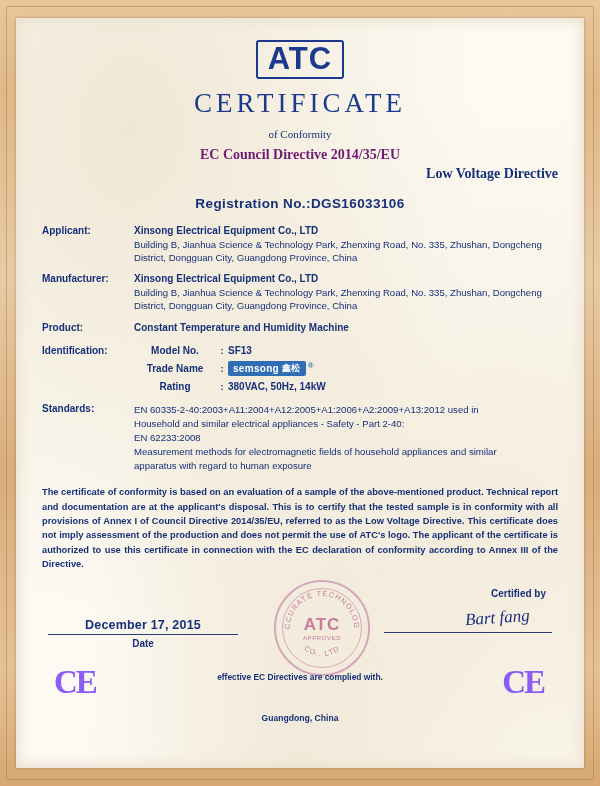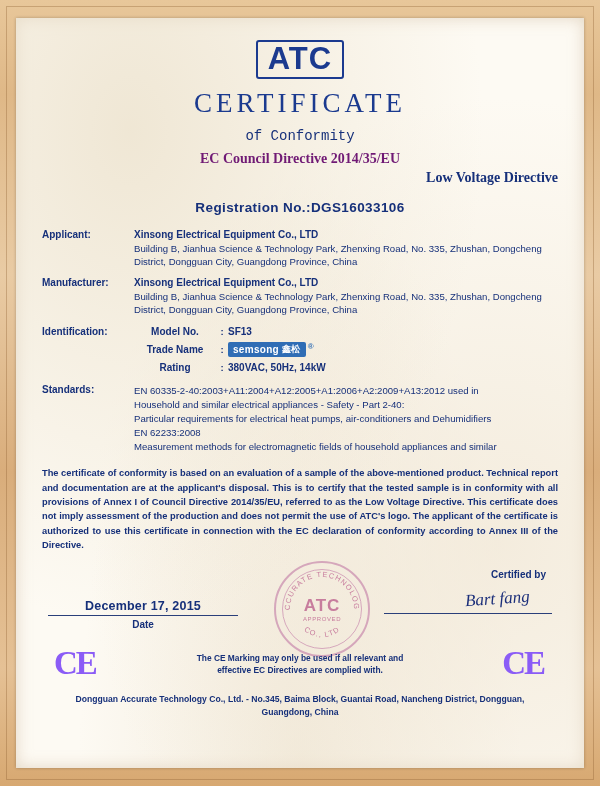"of Conformity" .subtitle { font-family: Liberation Mono, monospace -> Liberation Serif, serif; font-size: 14px -> 11px }
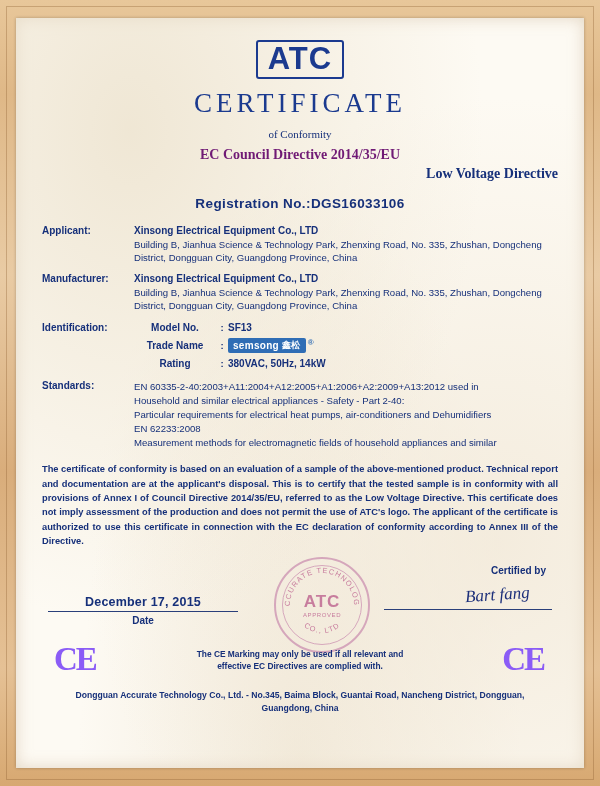"Product:" div.row { html: none -> <div> <div>Product:</div> <div> <span>Constant Temperature and Humidity Machine</span> </div> </div> }
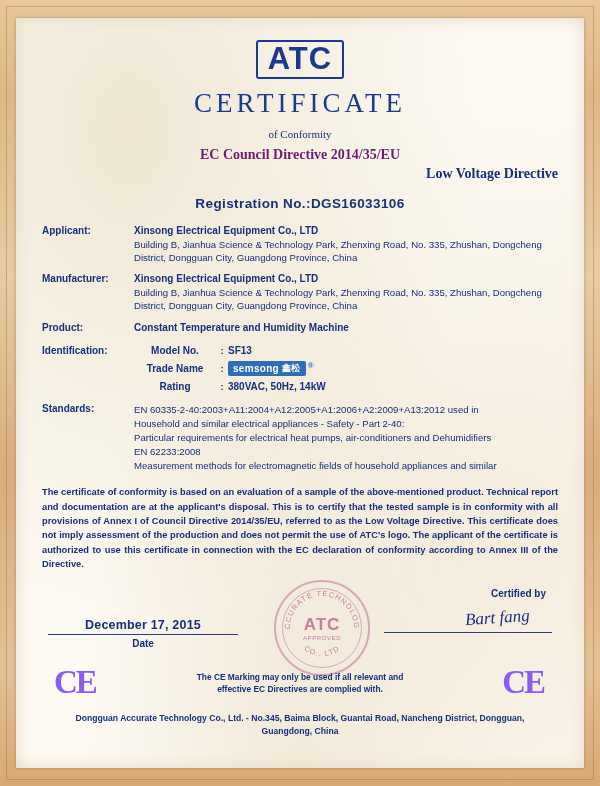"Particular requirements for electrical" div { html: <div>Particular requirements for electrical heat pumps, air-conditioners and Dehumidifiers</div> -> none }
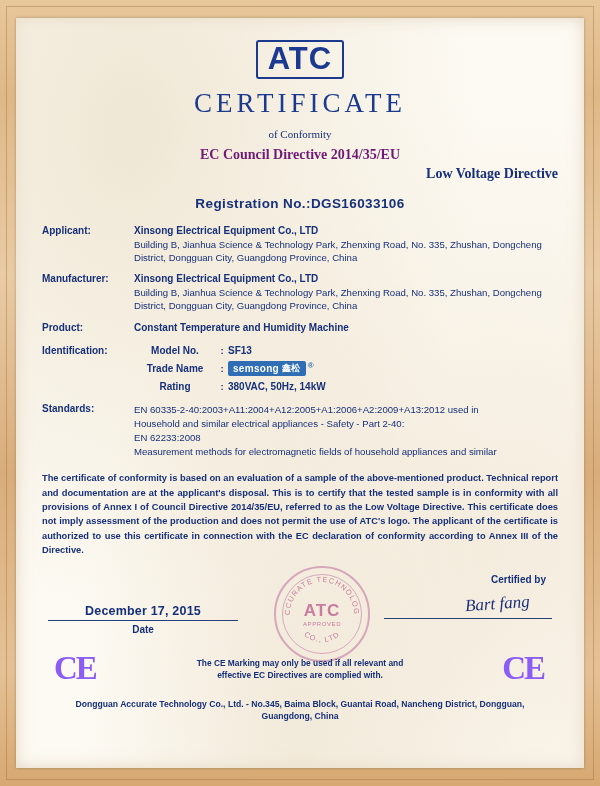"apparatus with regard to human" div { html: none -> <div>apparatus with regard to human exposure</div> }
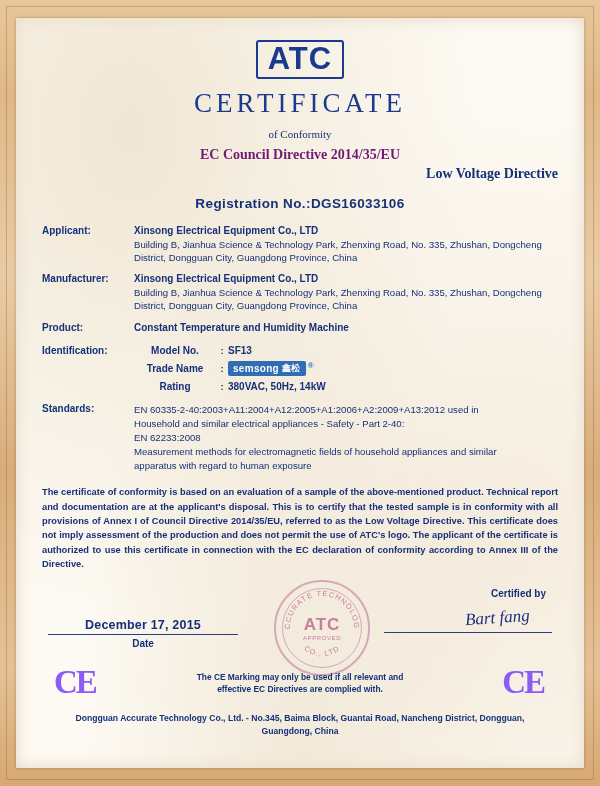"The CE Marking may only" div { html: <div>The CE Marking may only be used if all relevant and</div> -> none }
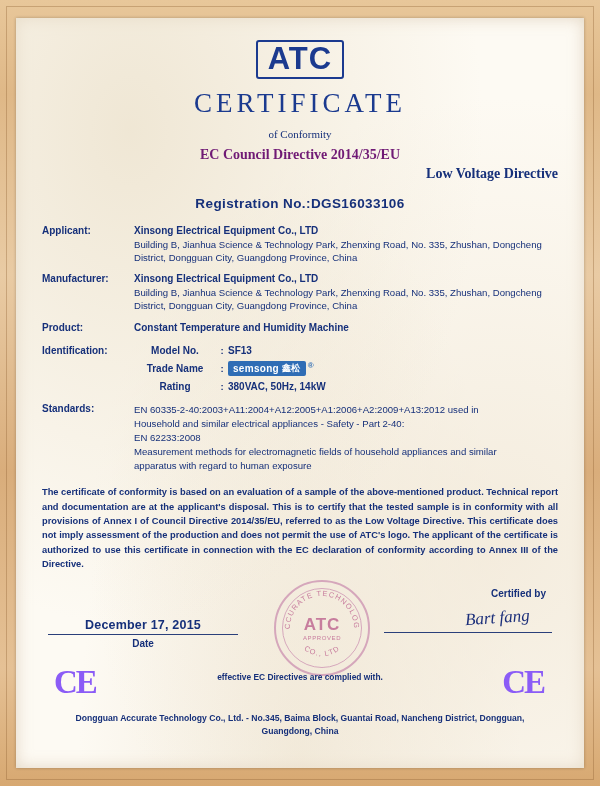"Dongguan Accurate Technology Co., Ltd." div { html: <div>Dongguan Accurate Technology Co., Ltd. - No.345, Baima Block, Guantai Road, Nancheng District, Dongguan,</div> -> none }
